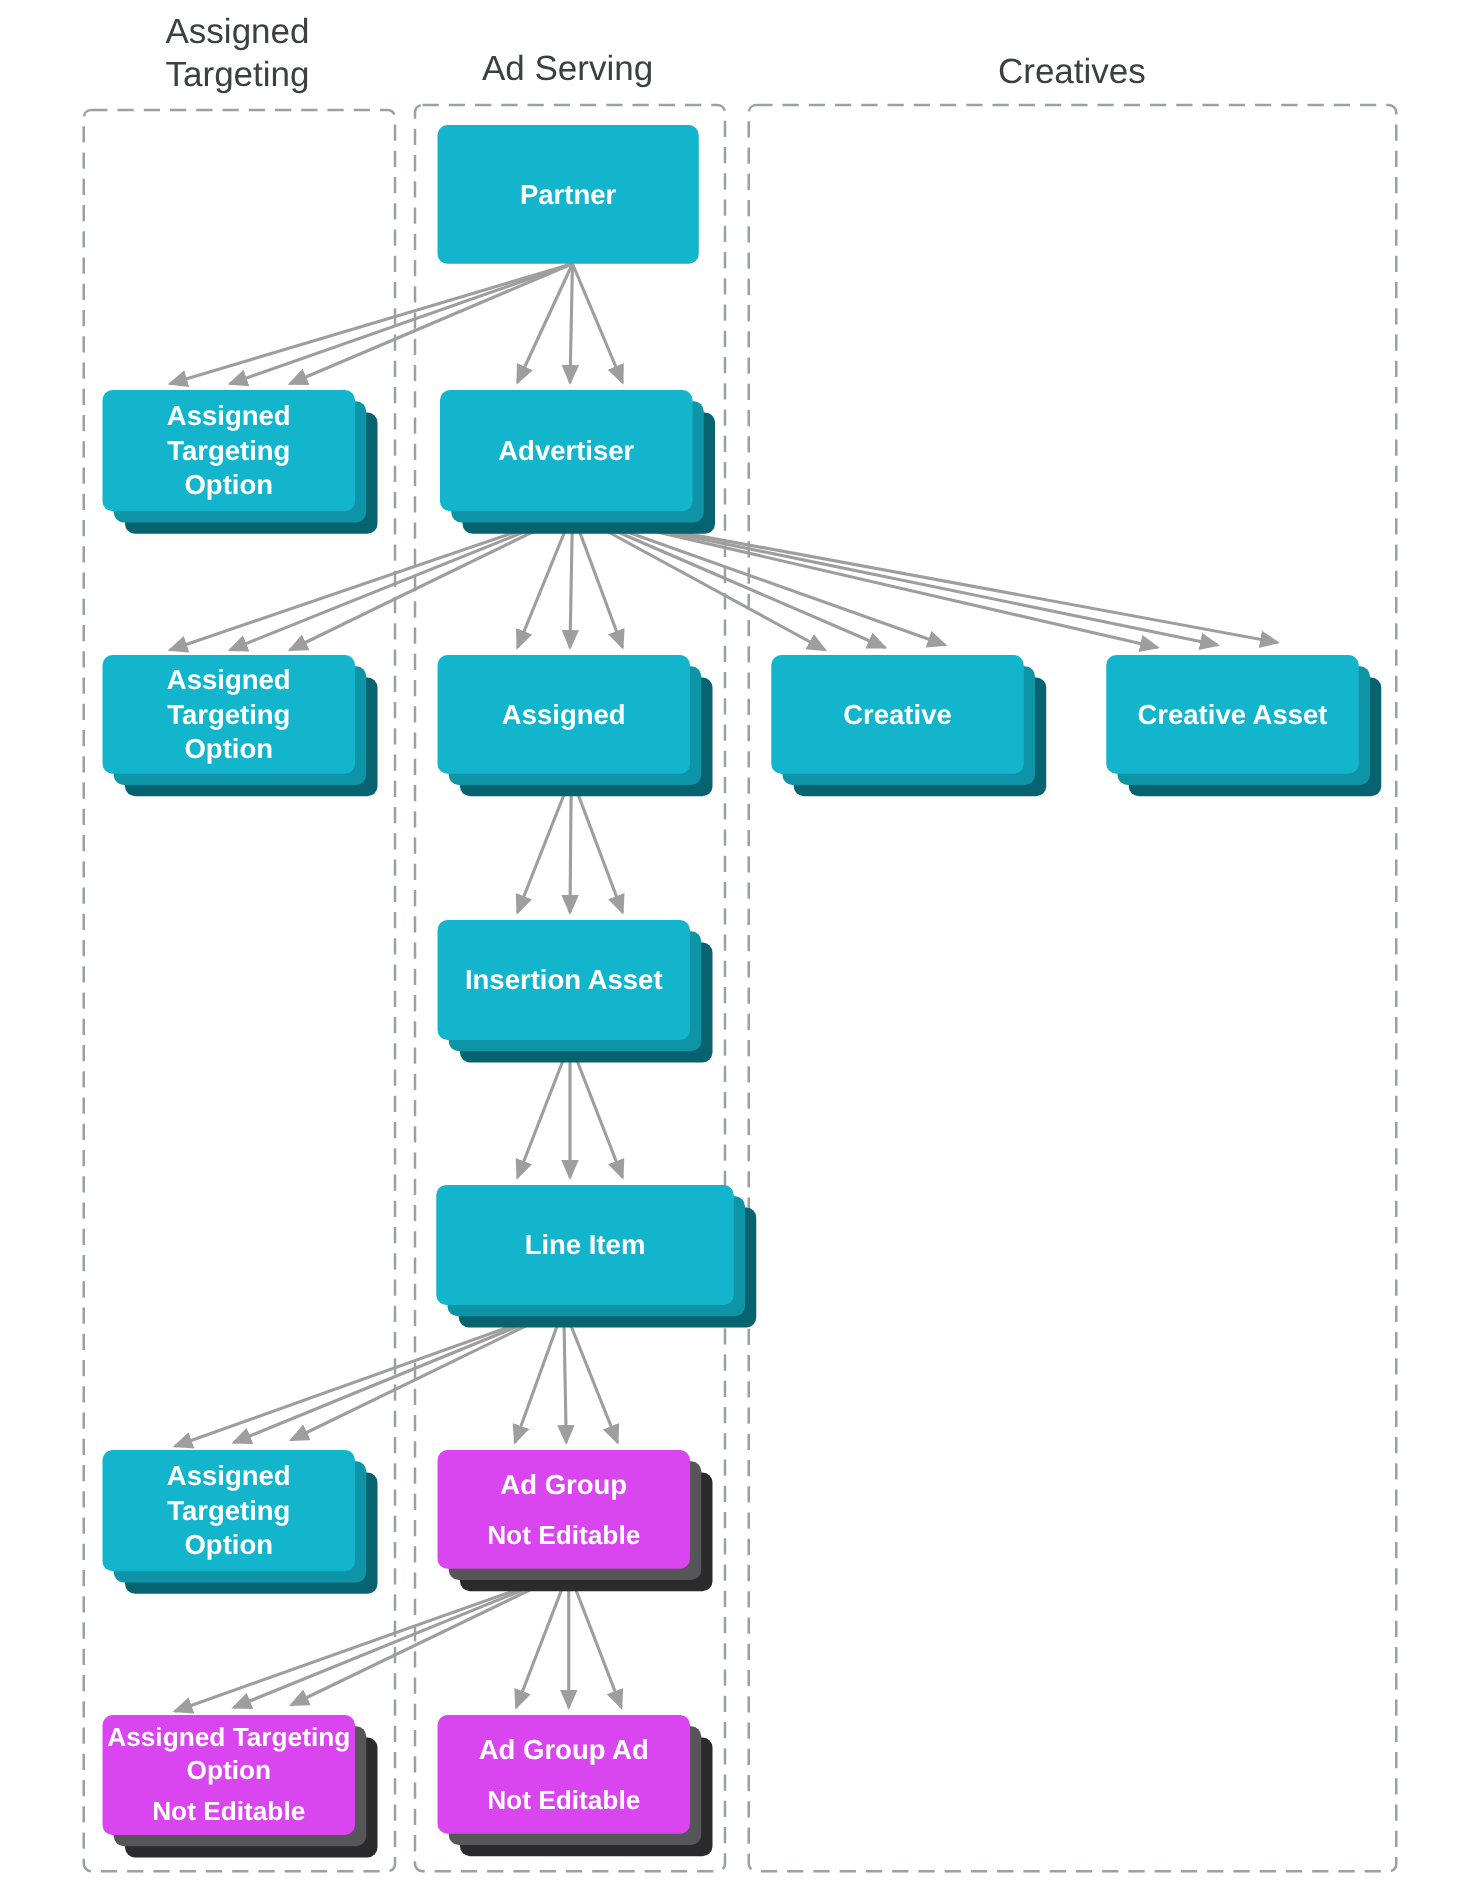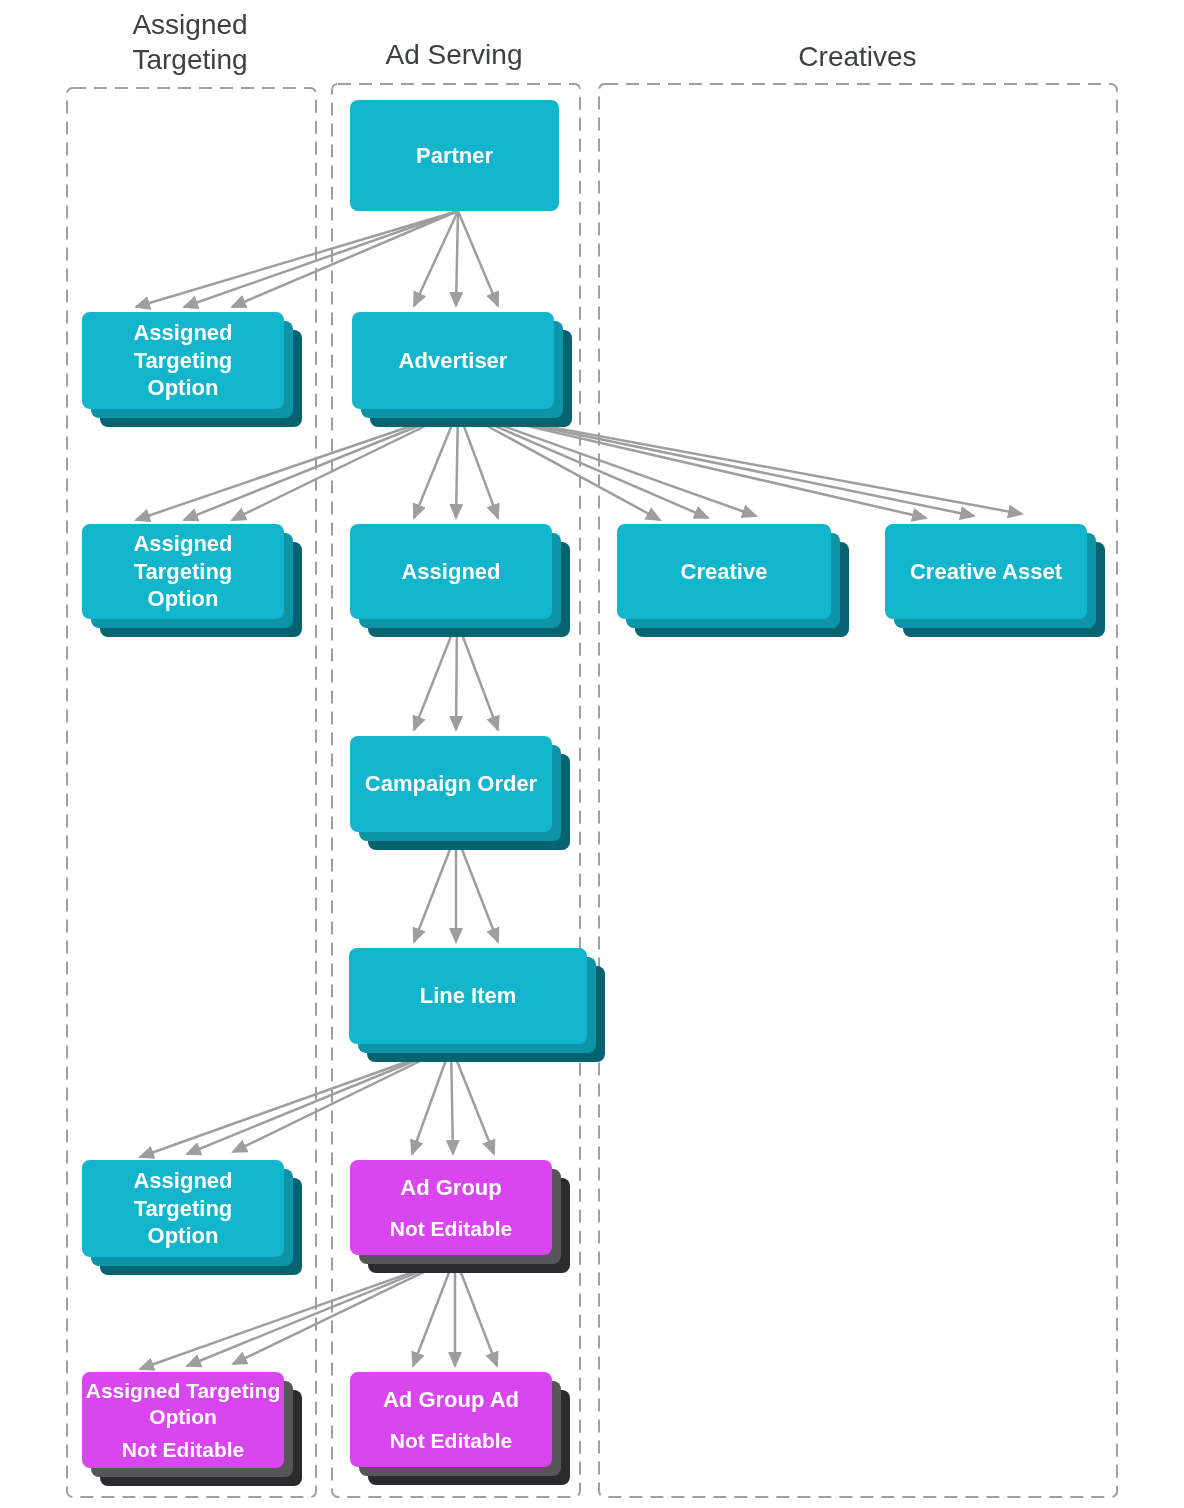"Creative" #node-creative { padding-left: 12px -> none }
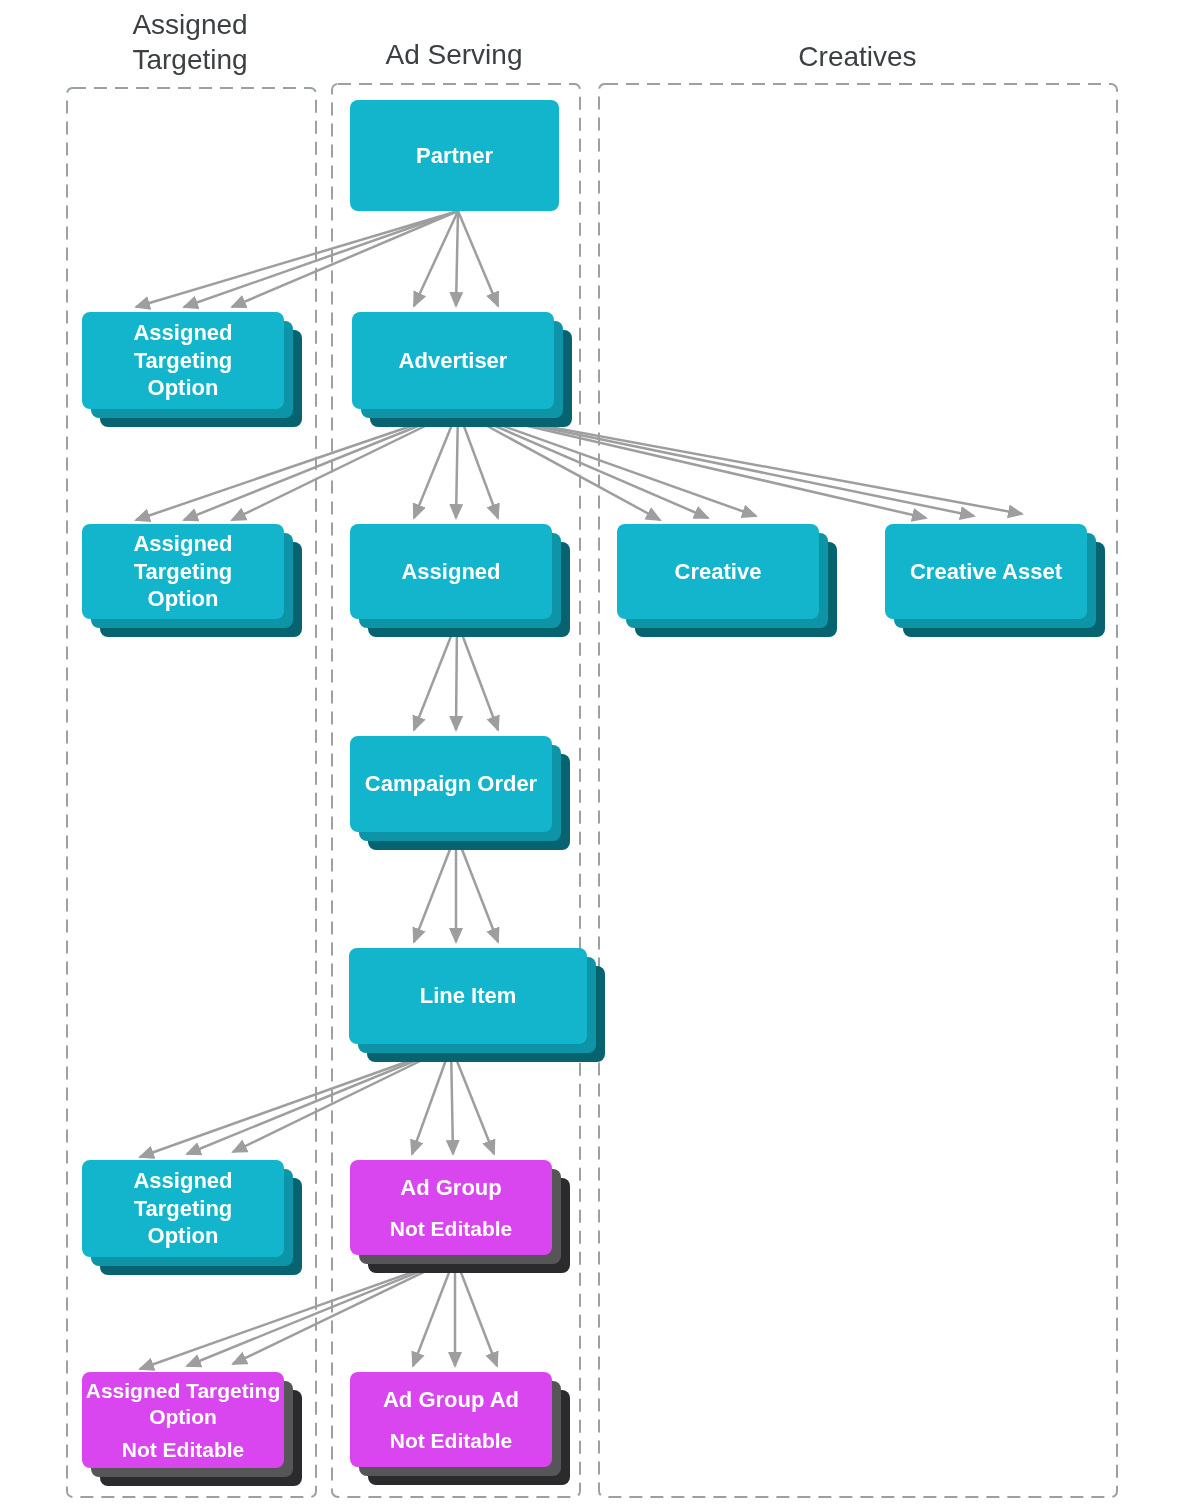"Campaign Order" span.label { text: Campaign Order -> Insertion Asset }
